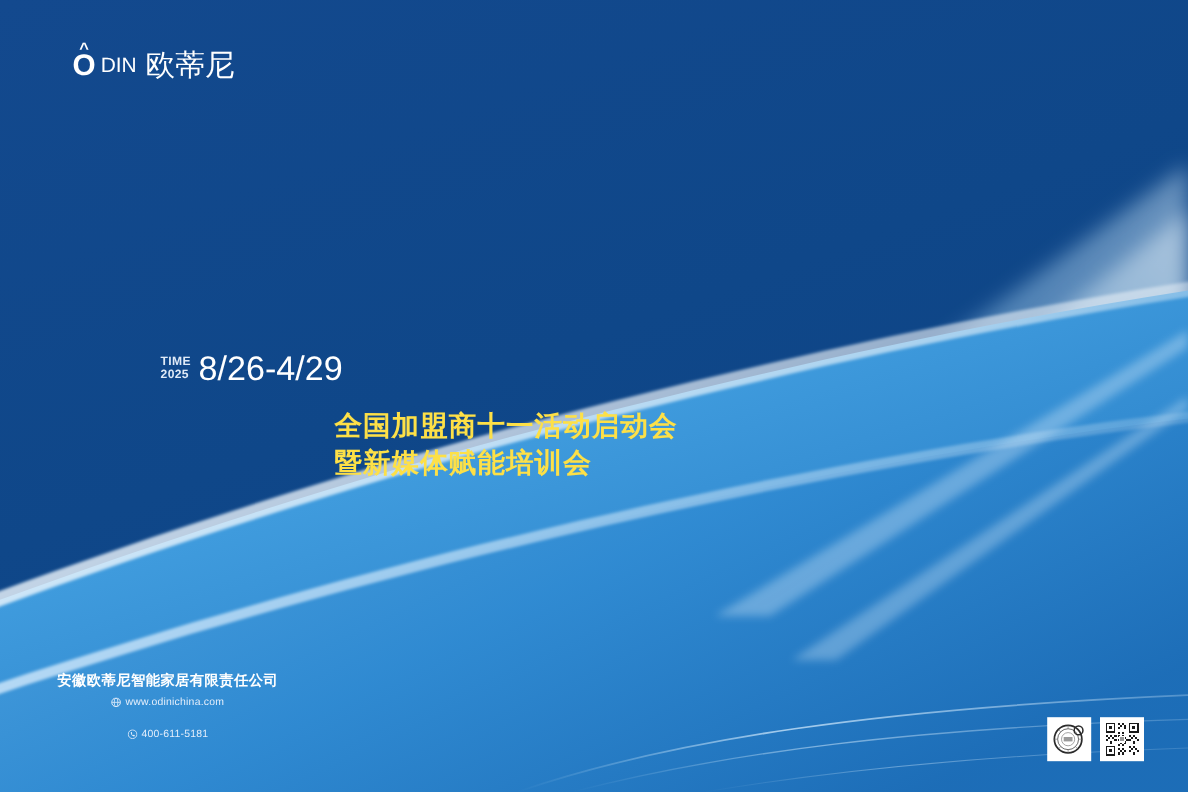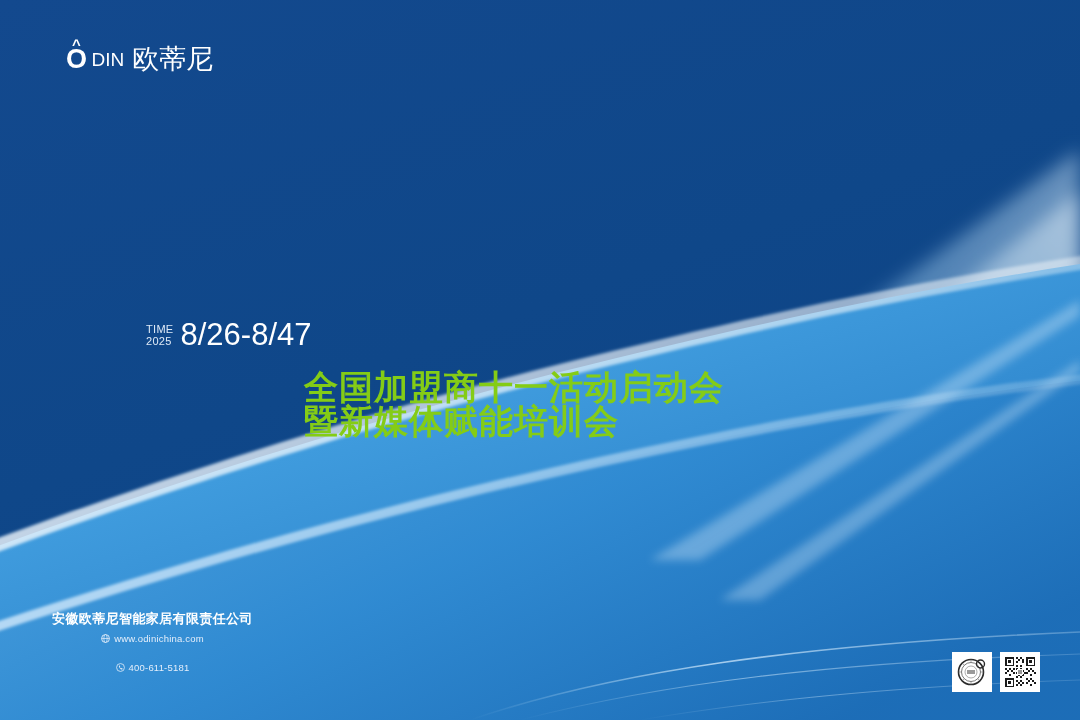"TIME" .date-label { font-weight: normal -> bold }
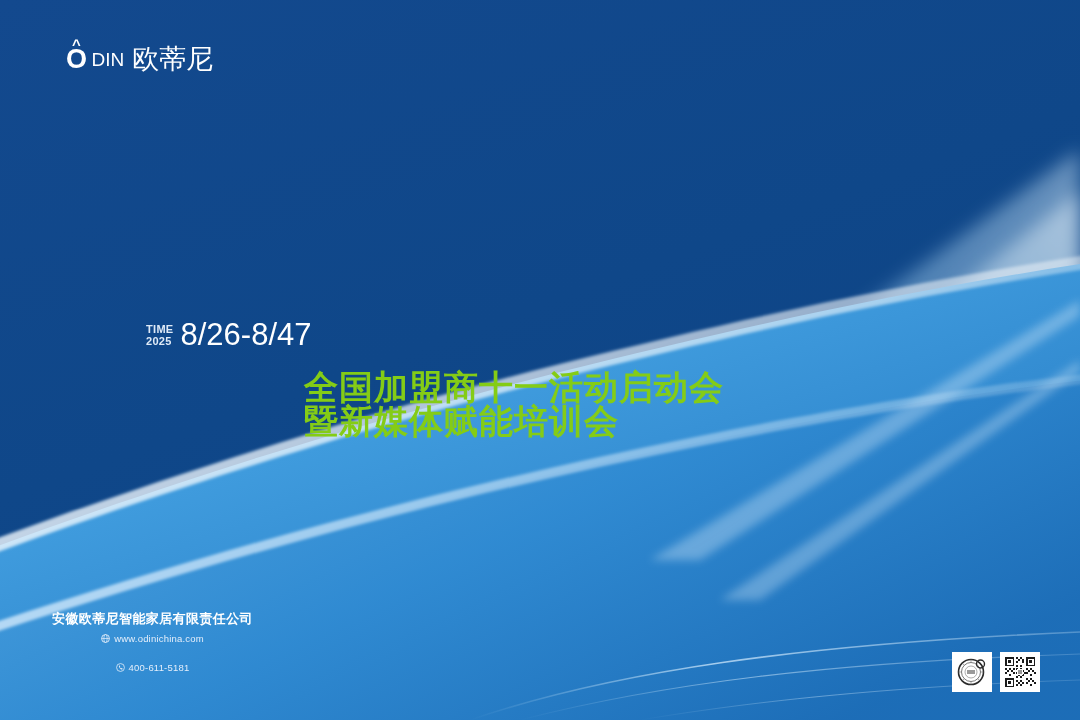"8/26-8/47" div.date-main { text: 8/26-8/47 -> 8/26-4/29 }
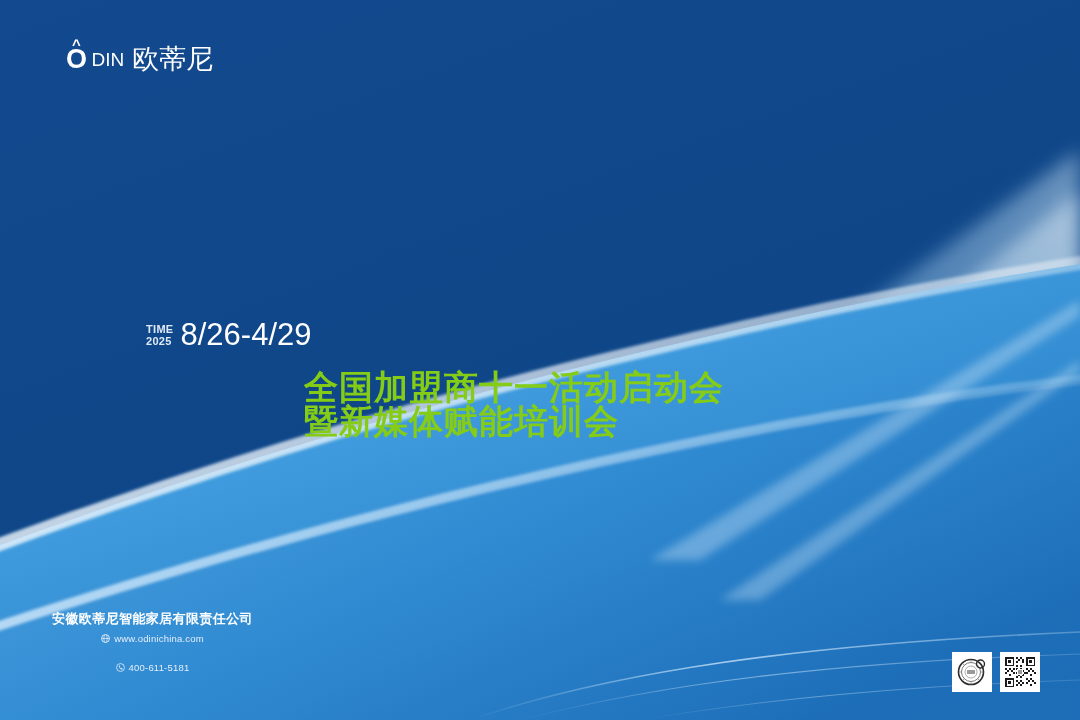"全国加盟商十一活动启动会" .subtitle { color: #84cc16 -> #fde047; font-size: 34px -> 25px }
